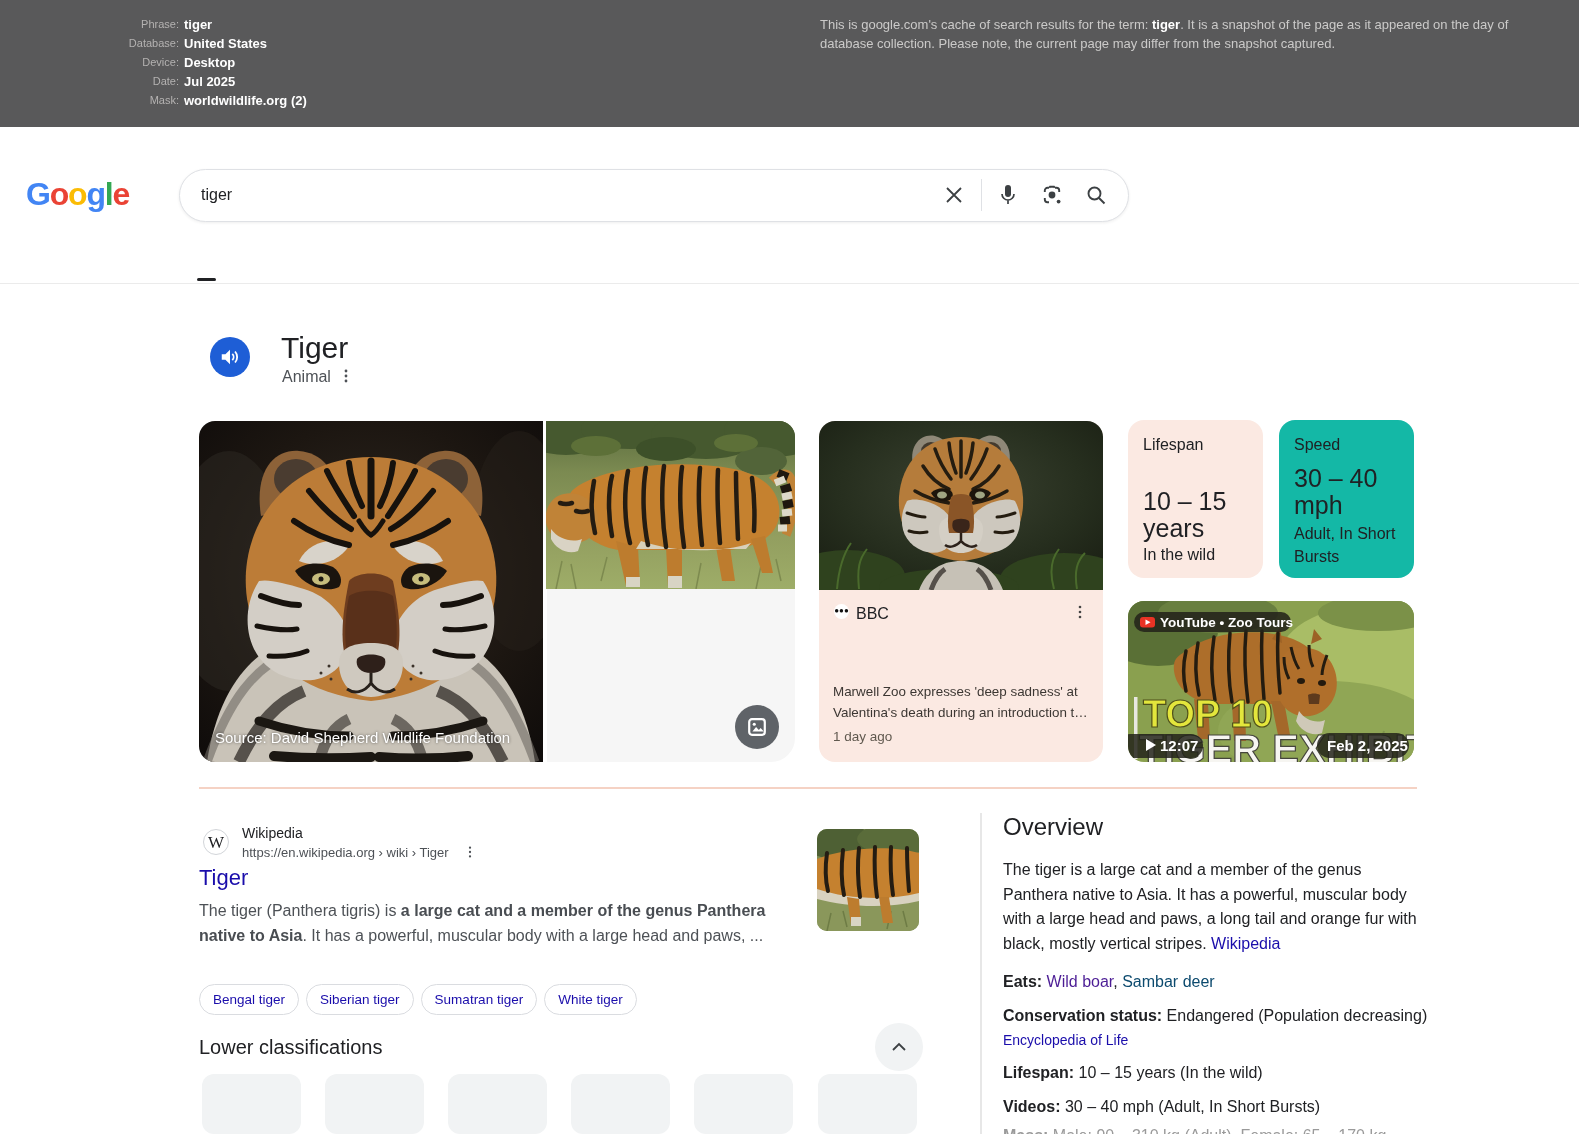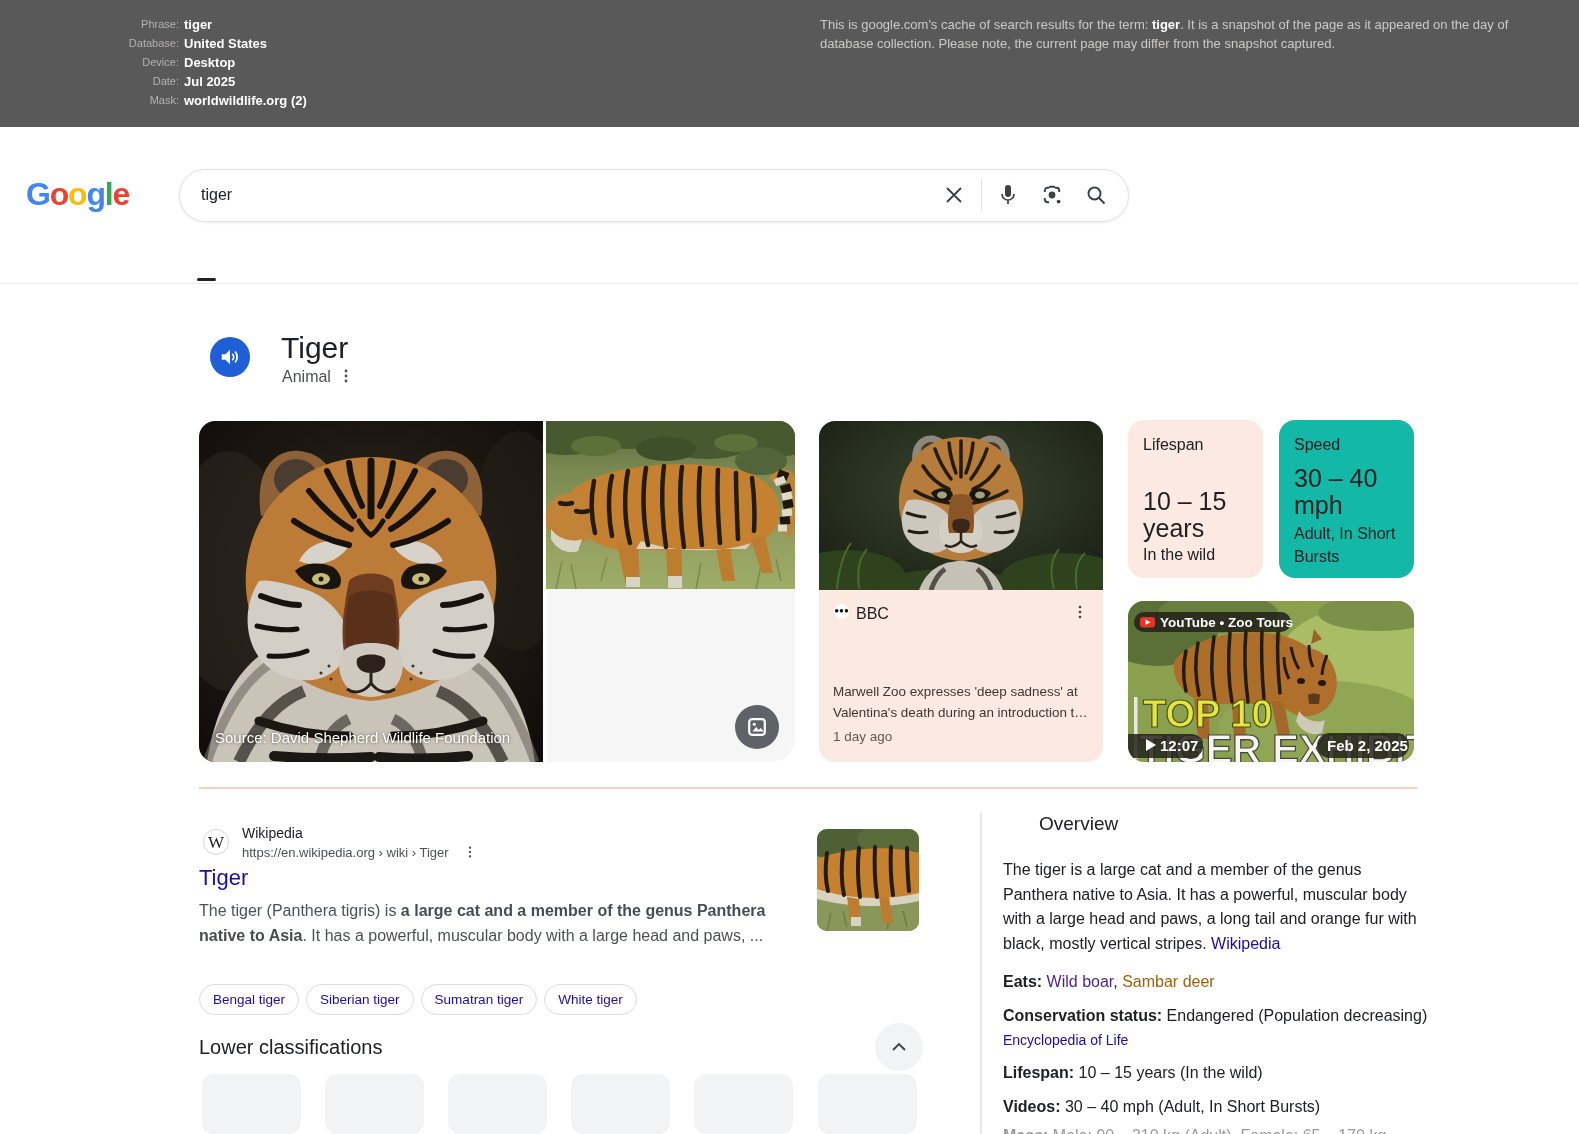"Overview" div.abs { font-size: 19px -> 24px; margin-left: 36px -> none }
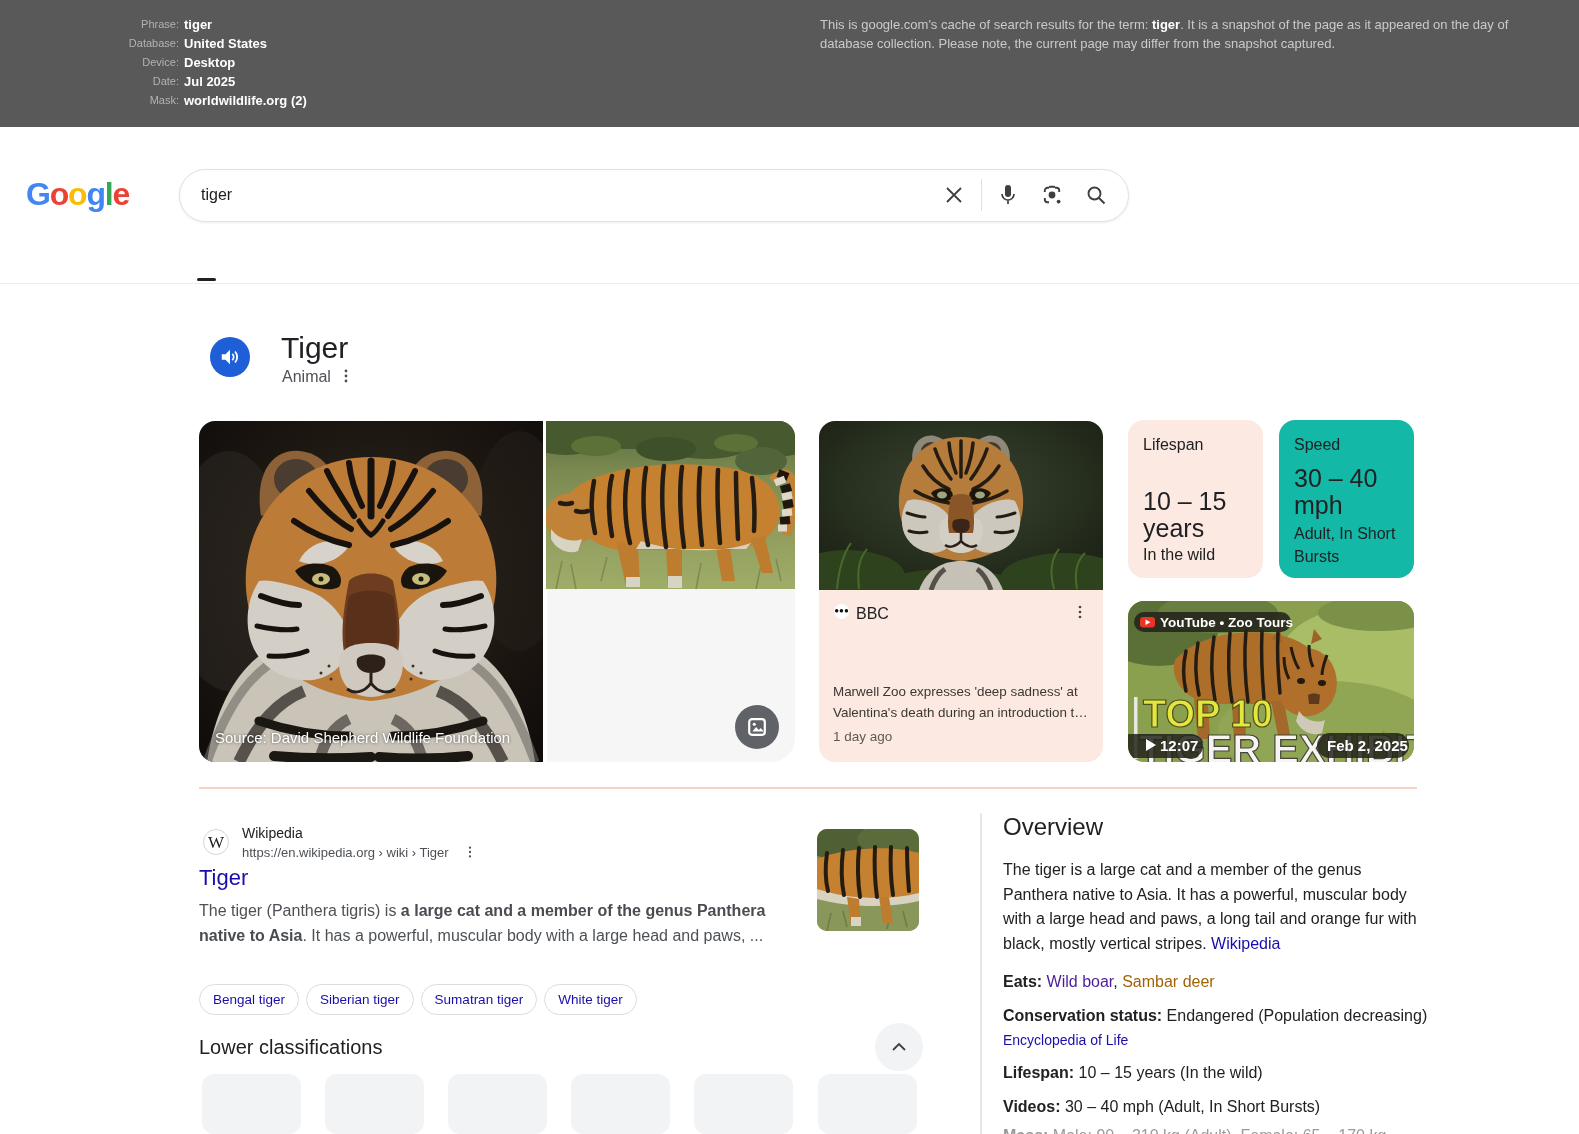"Sambar deer" span { color: #a16207 -> #0c4a6e }
